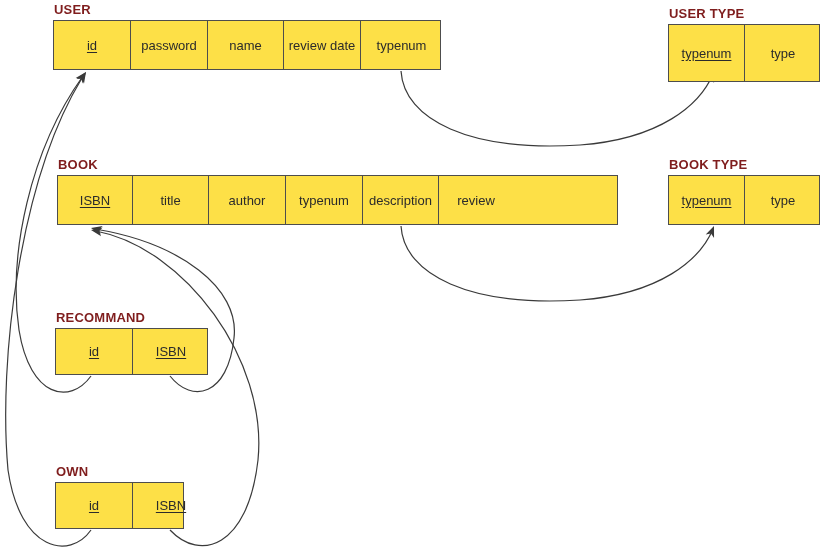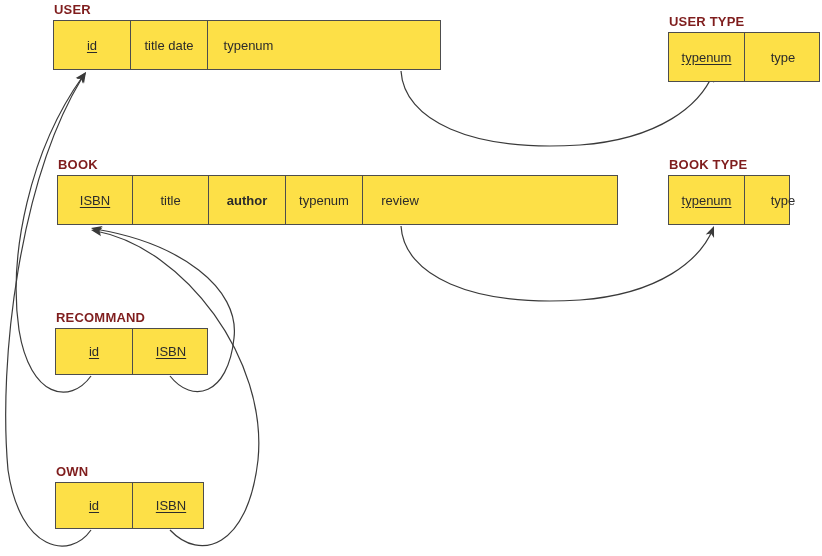"USER TYPE" div.entity { height: 50px -> 58px; top: 32px -> 24px }
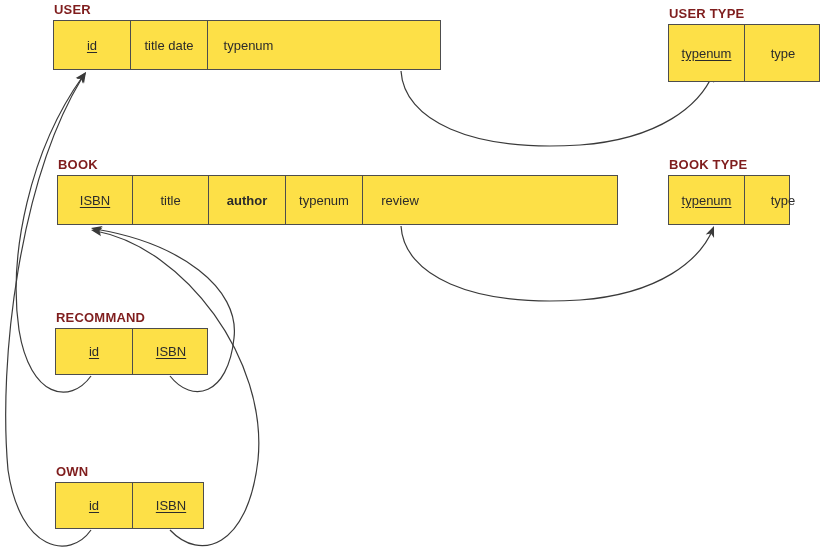"password" div.col { html: none -> <div> <span>password</span> </div> }
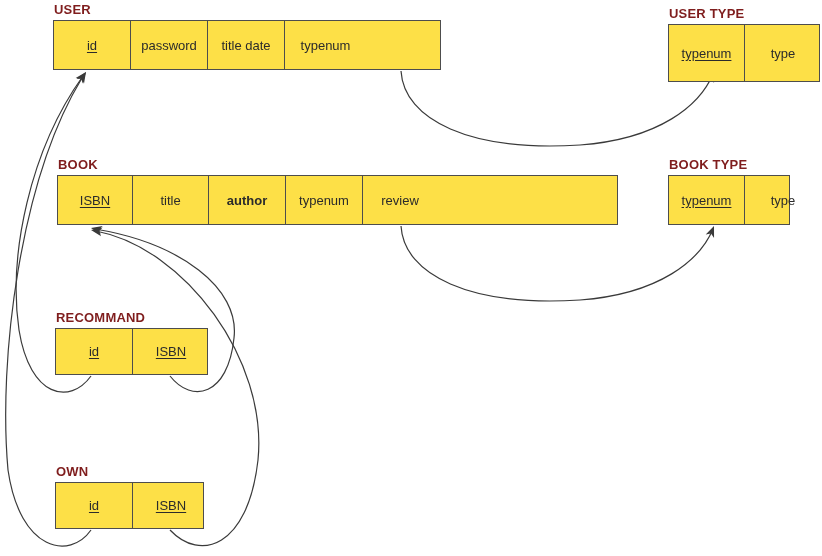"name" div.col { html: none -> <div> <span>name</span> </div> }
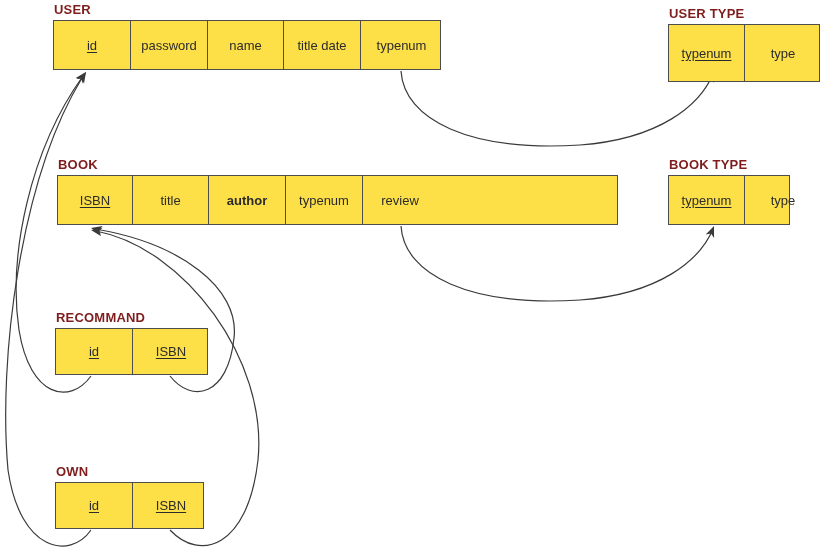"title date" span { text: title -> review }
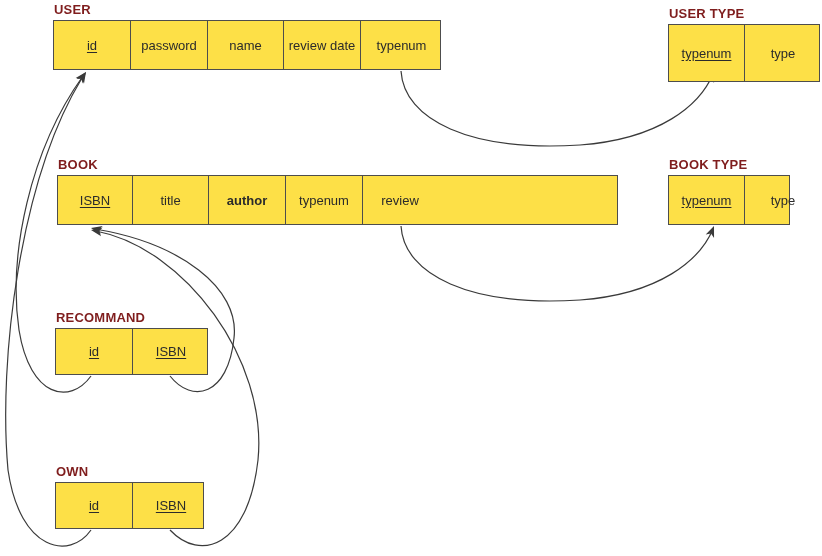"BOOK TYPE" div.entity { width: 122px -> 152px }
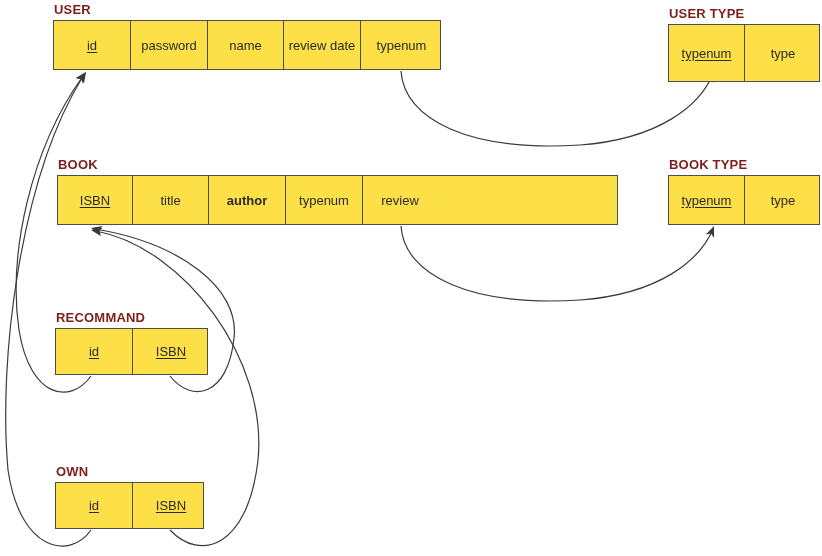"author" div.col { font-weight: bold -> none }
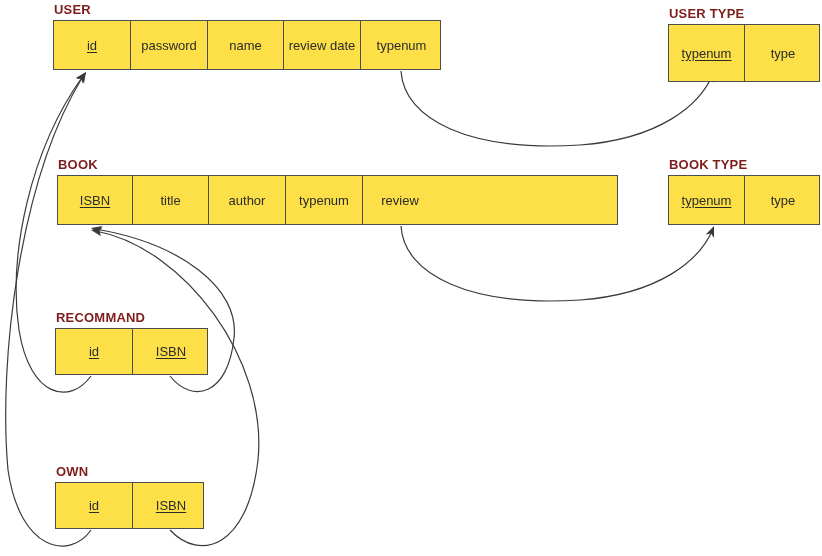"description" div.col { html: none -> <div> <span>description</span> </div> }
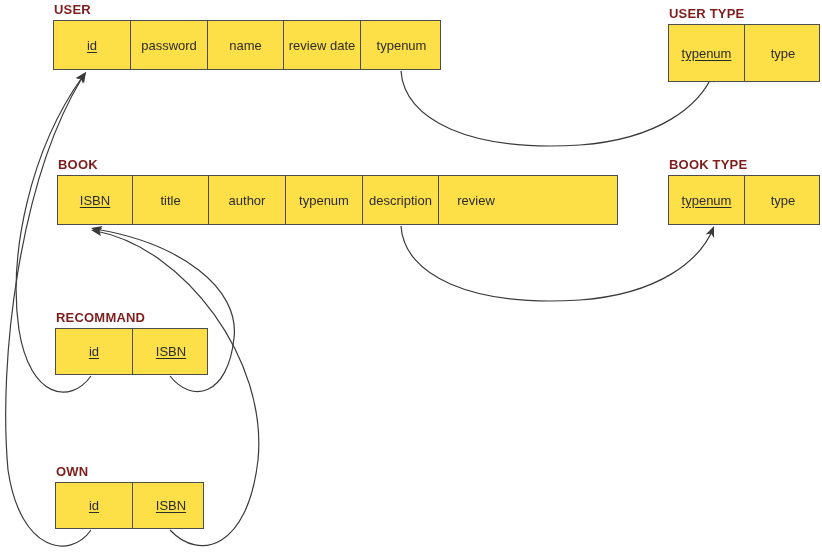"OWN" div.entity { width: 149px -> 129px }
